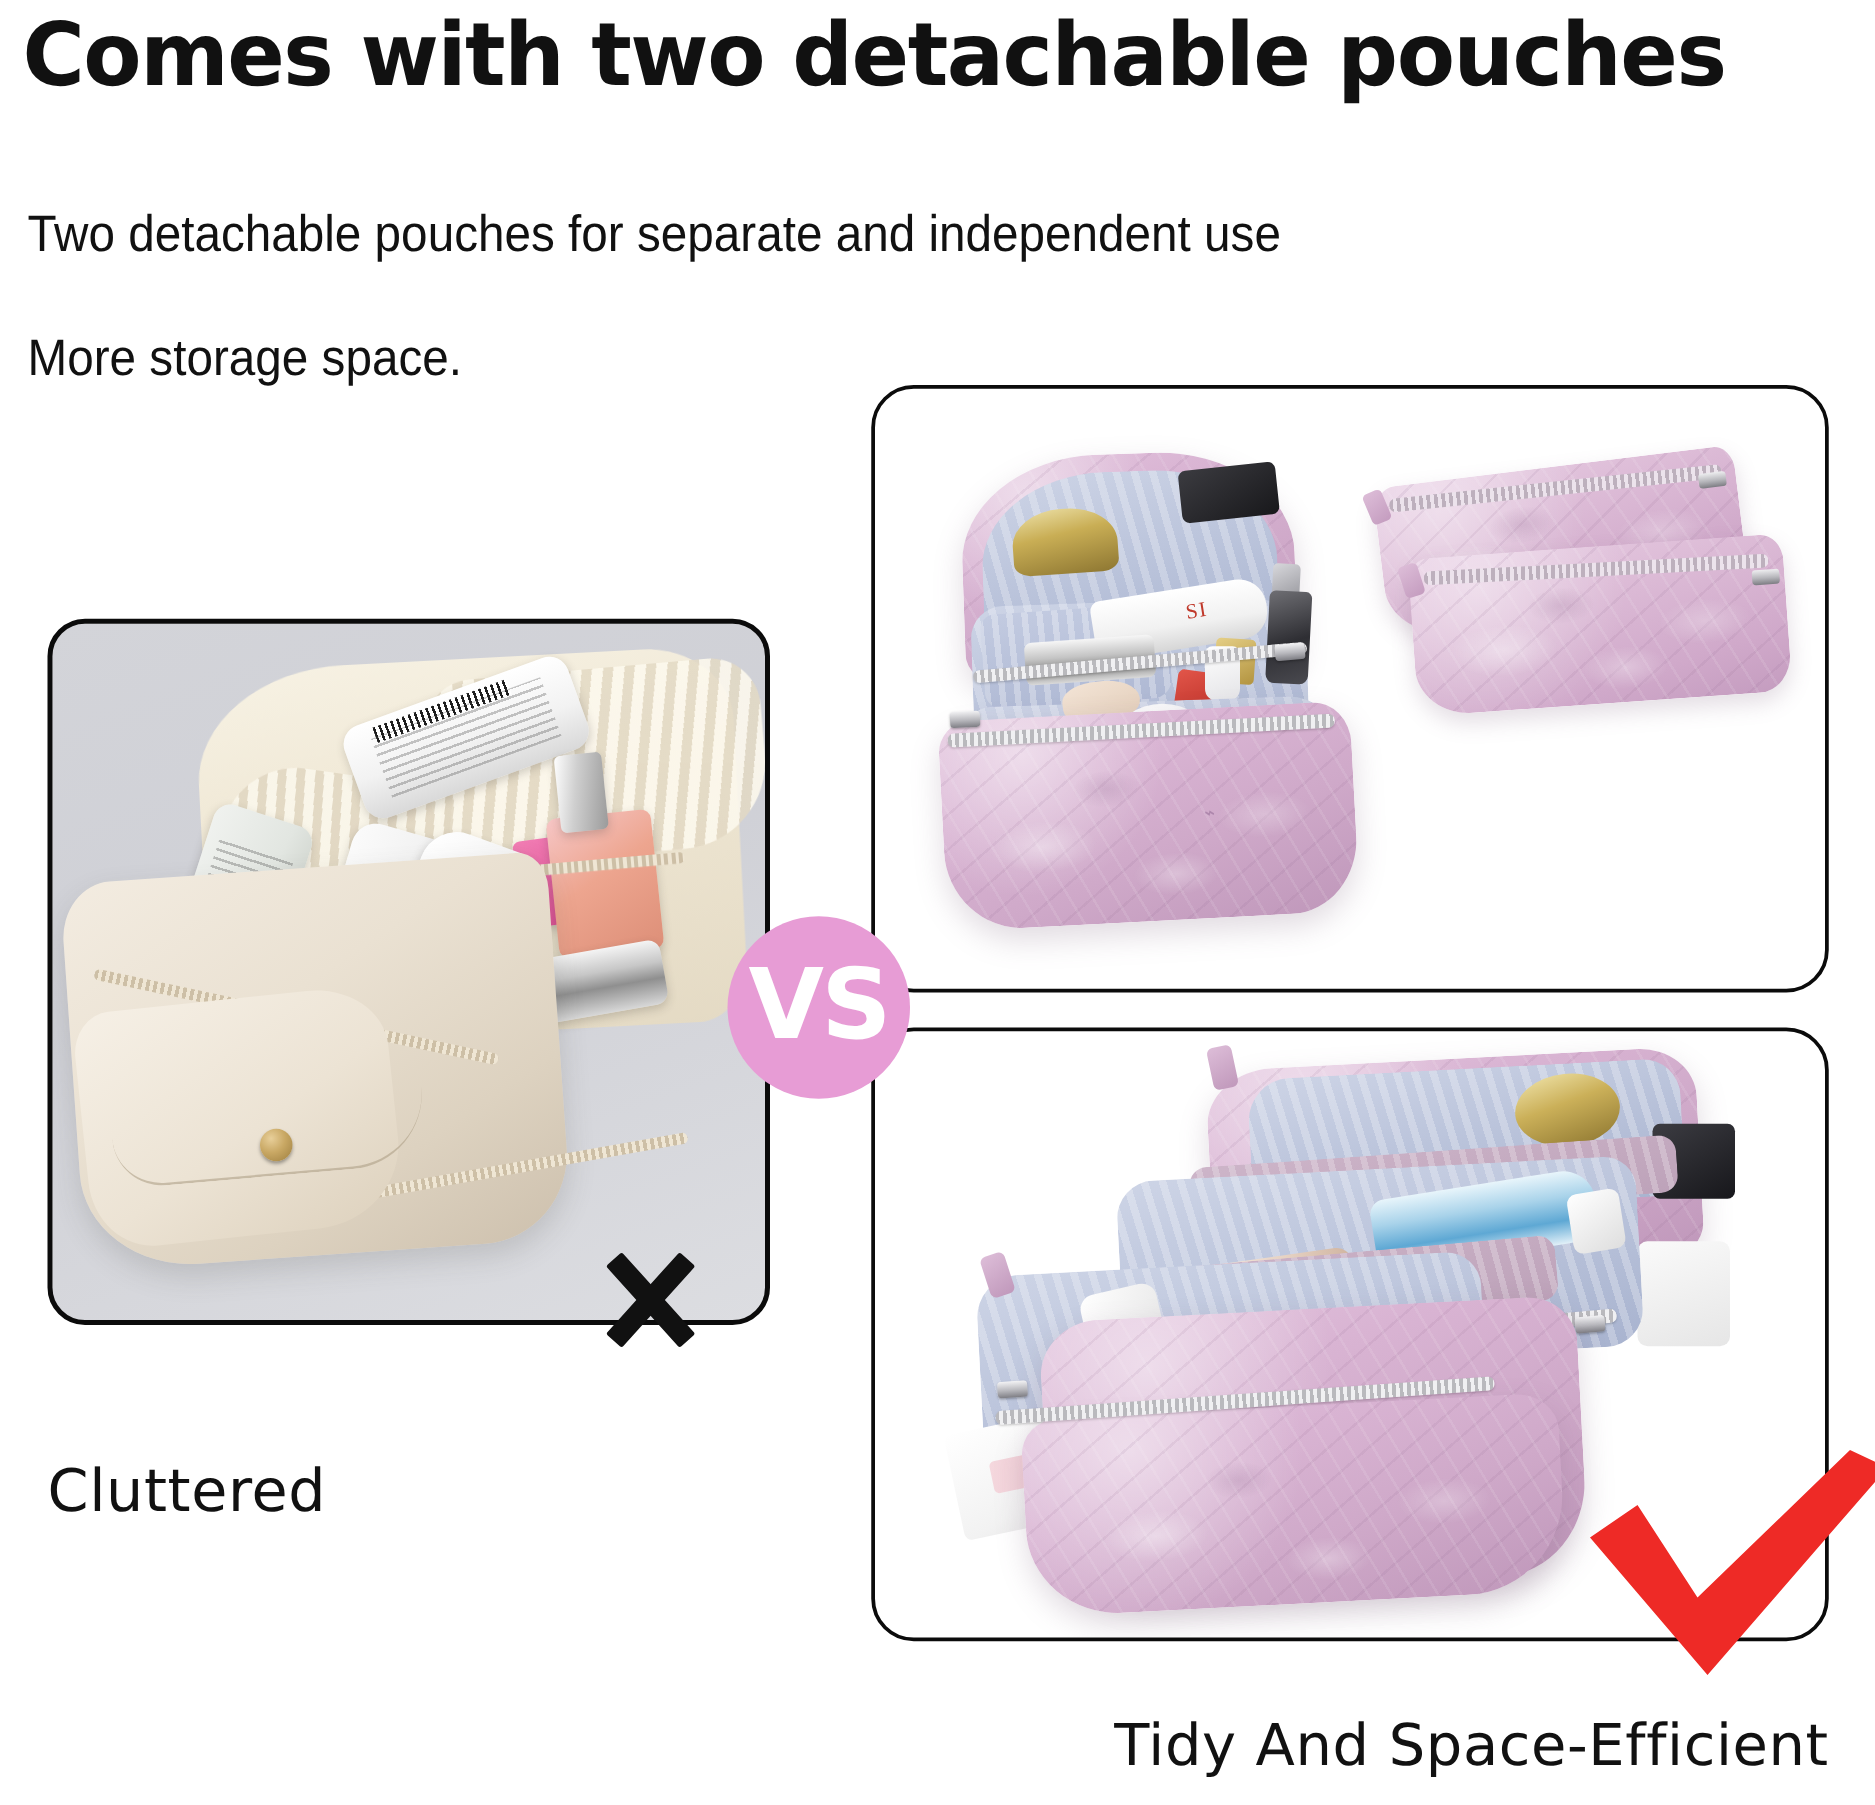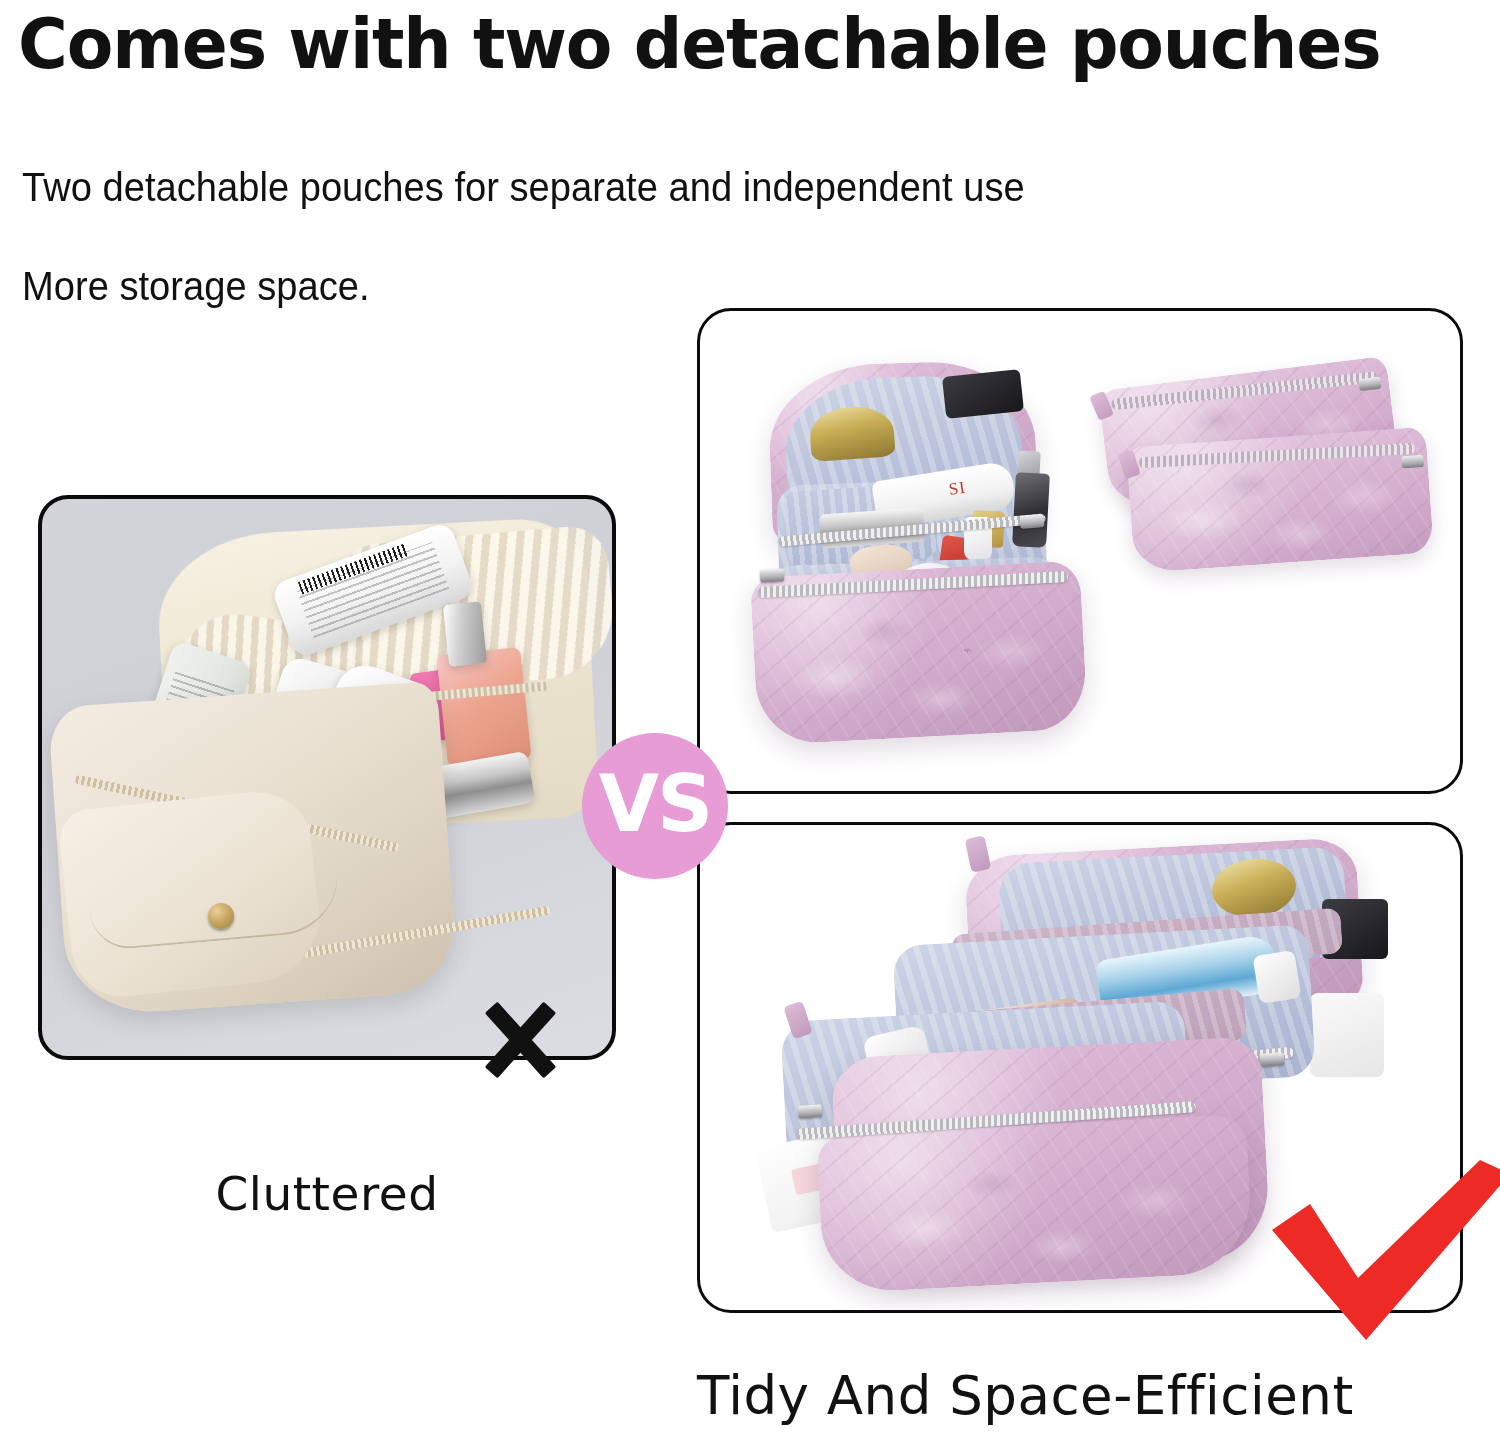"Cluttered" .caption-left { text-align: center -> left }
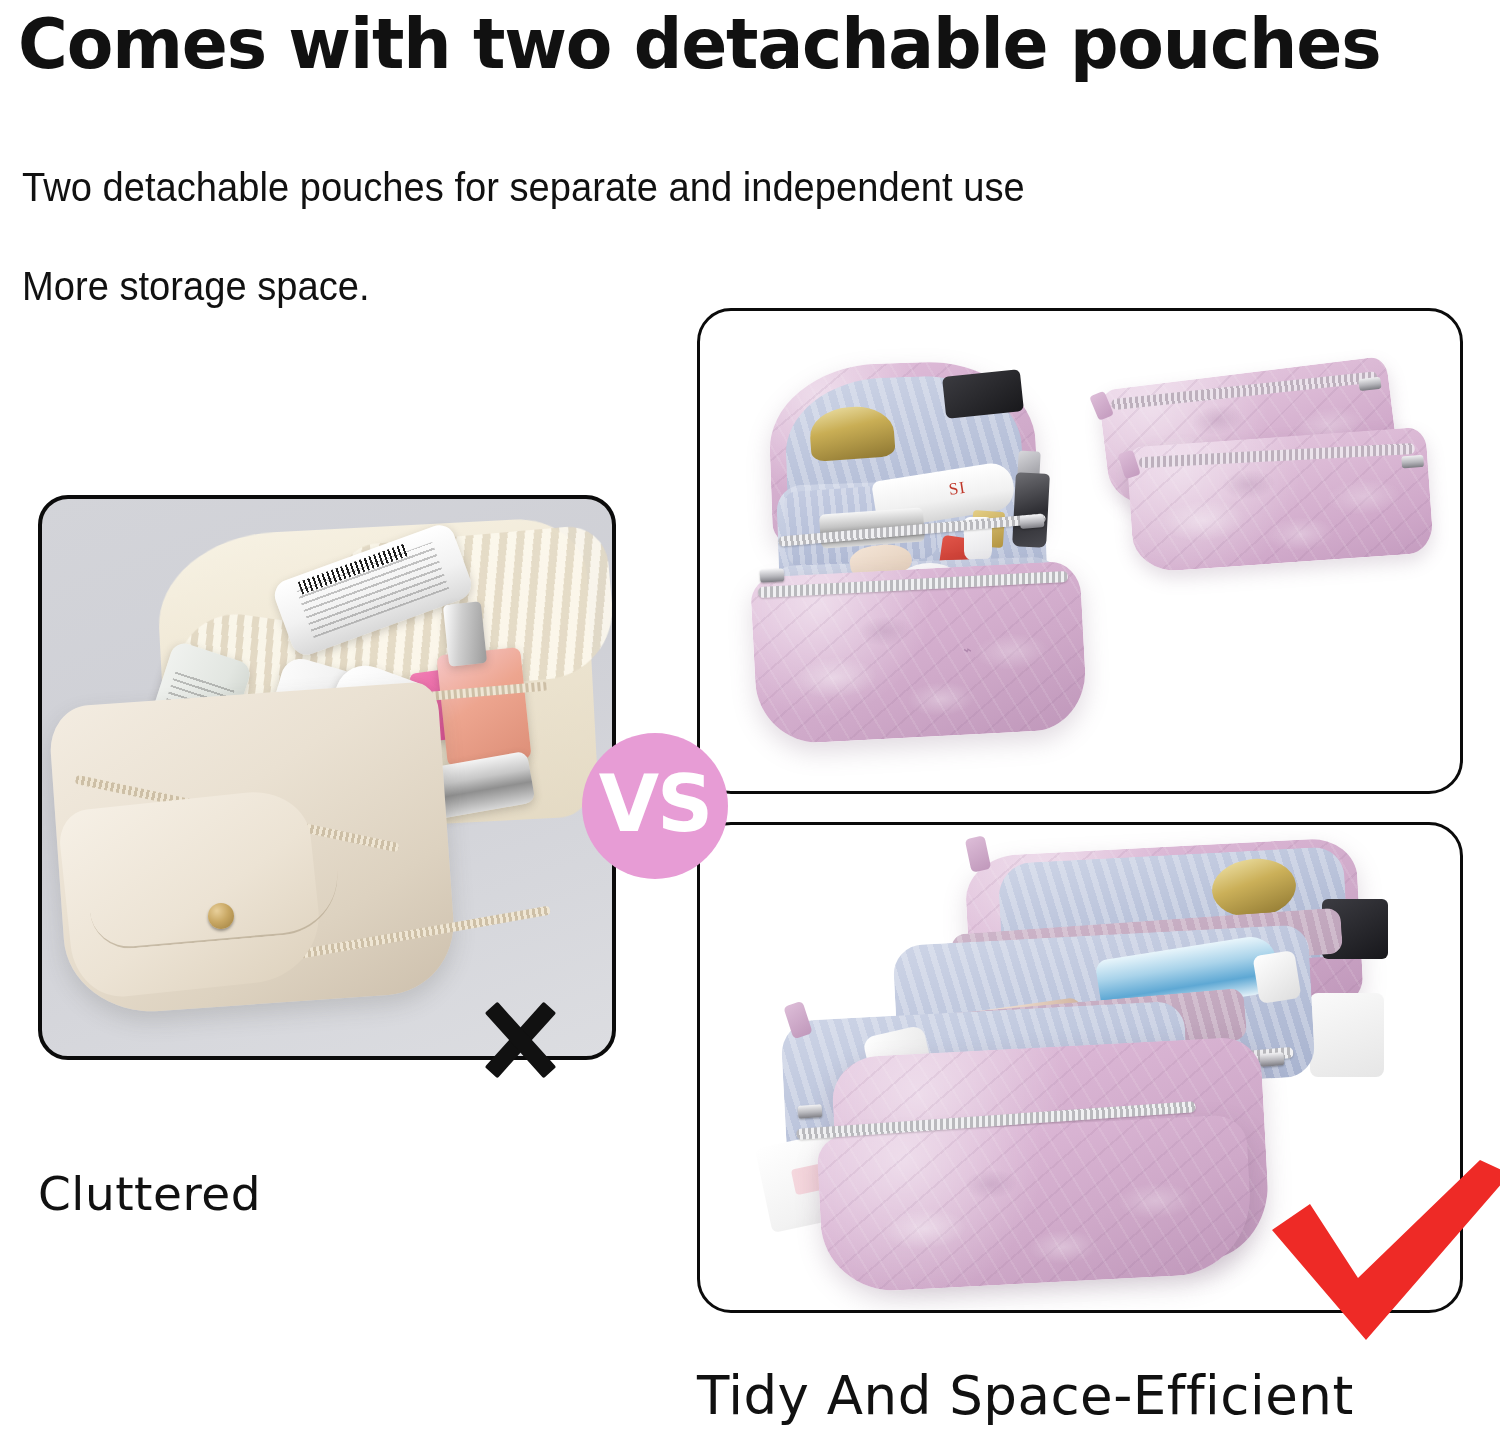"Tidy And Space-Efficient" .caption-right { font-size: 53px -> 46px; text-align: left -> right }
